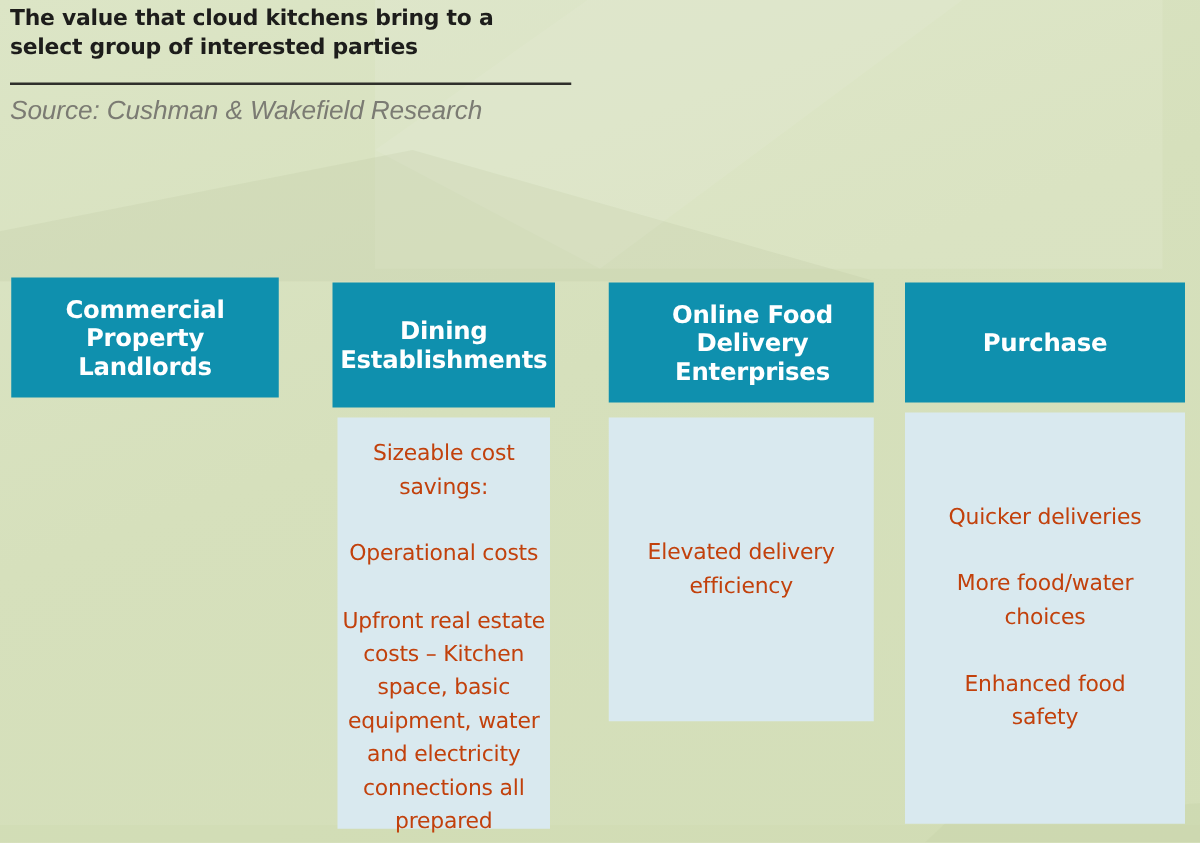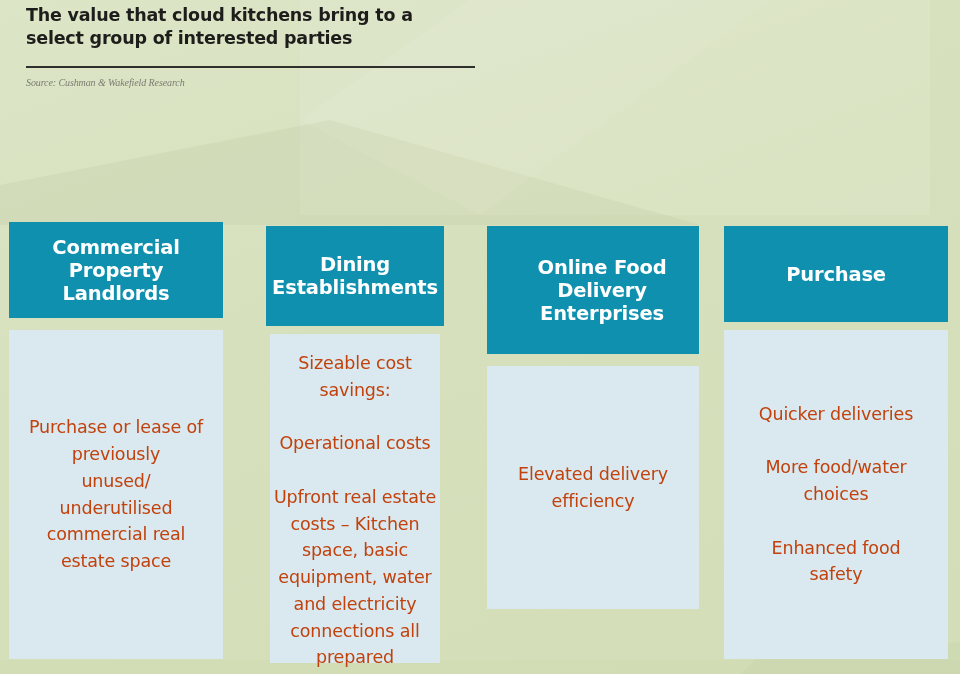"The value that cloud kitchens" .title-block { left: 26px -> 8px }
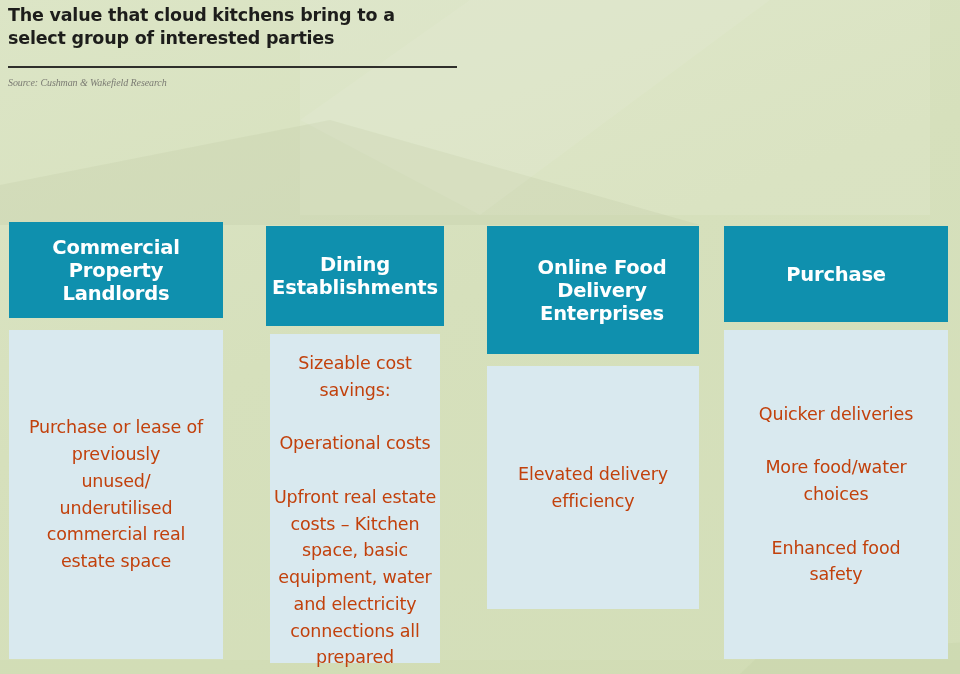"Source: Cushman & Wakefield Research" .source-line { font-family: Liberation Serif, serif -> Liberation Sans, sans-serif; font-size: 10px -> 21px }
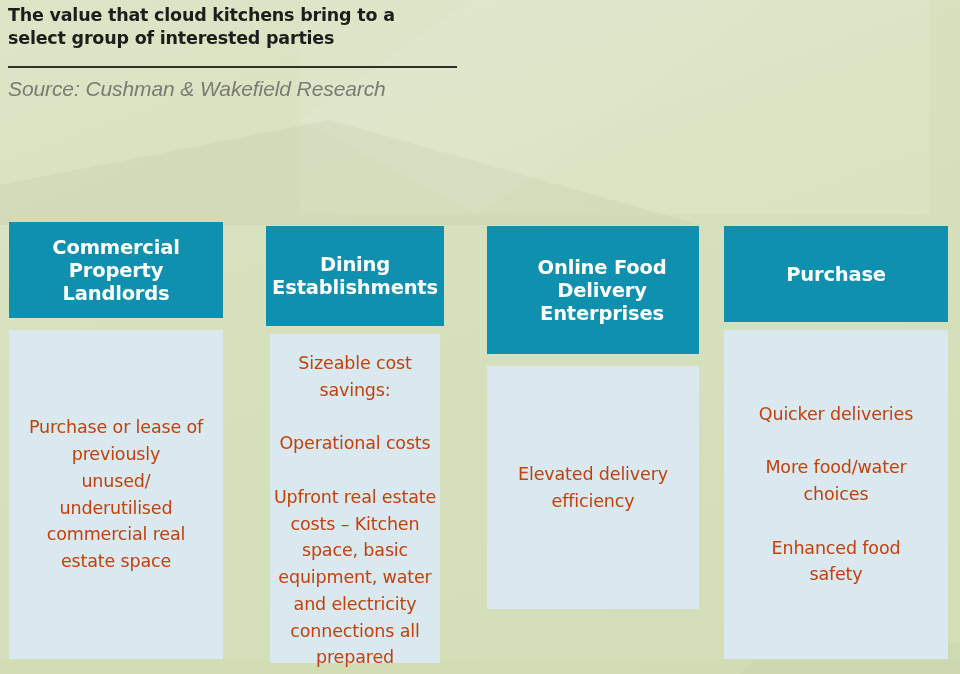"Online Food" .col-3 .col-head { height: 128px -> 96px }
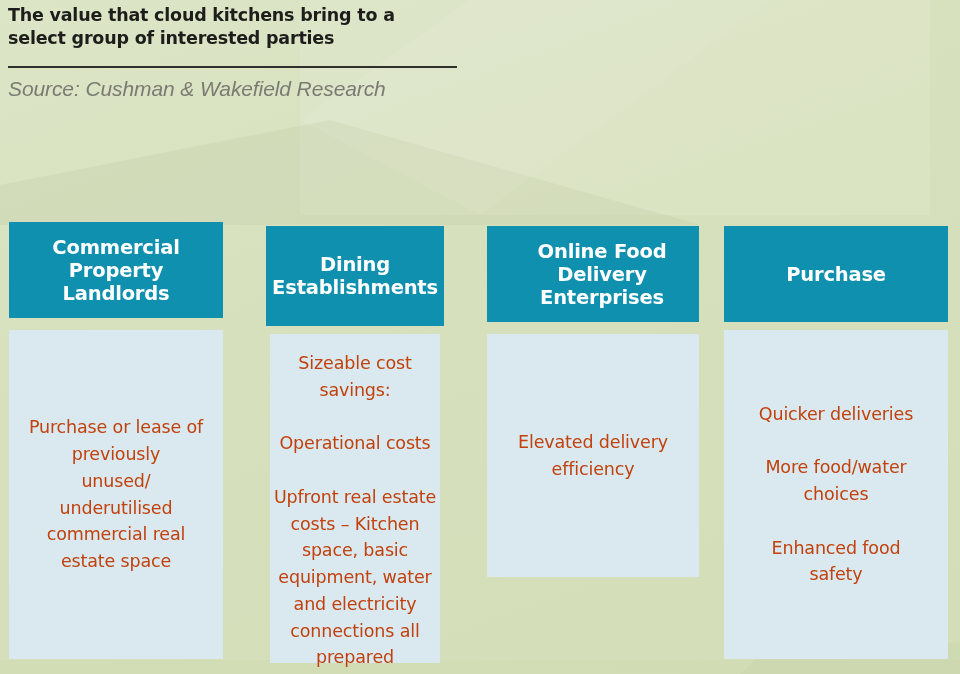"Purchase or lease of" div.col-body { html: <div>Purchase or lease of previously unused/ underutilised commercial real estate space</div> -> none }
